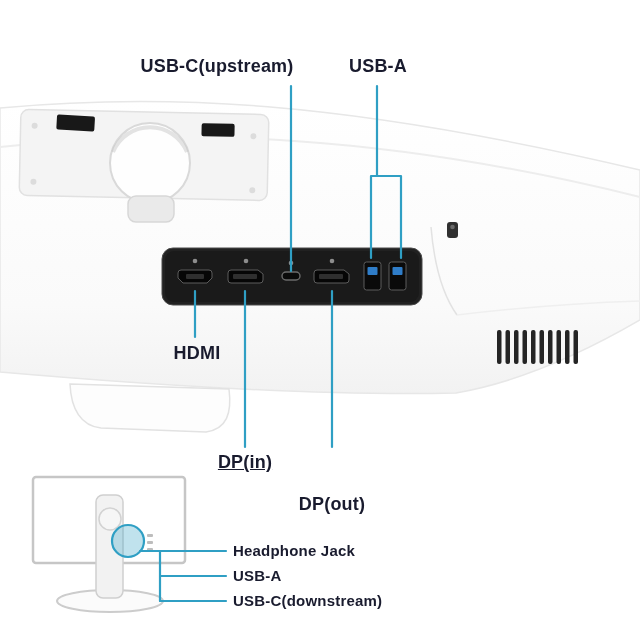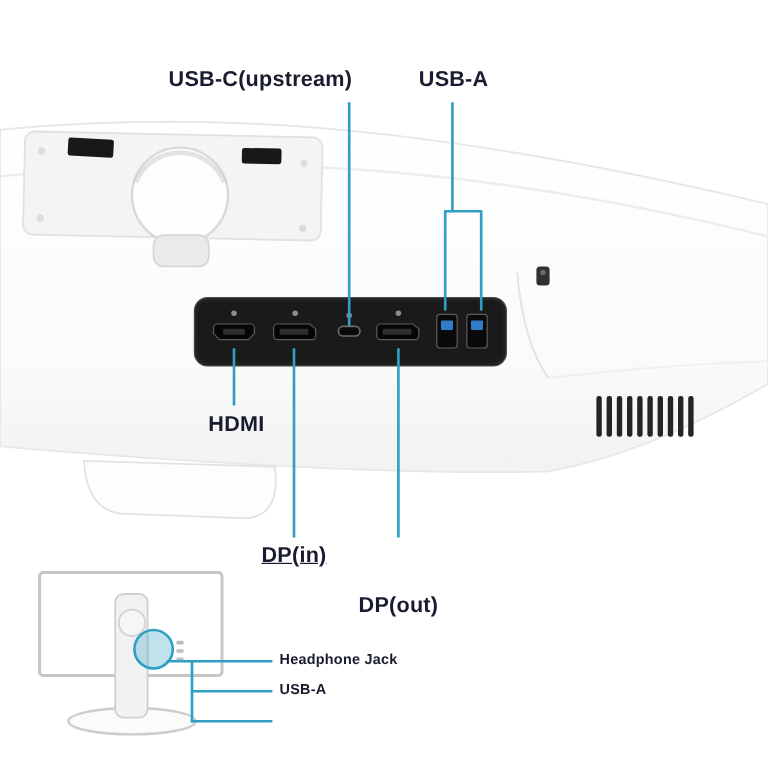"Headphone Jack" .label.sm { font-size: 12px -> 15px }
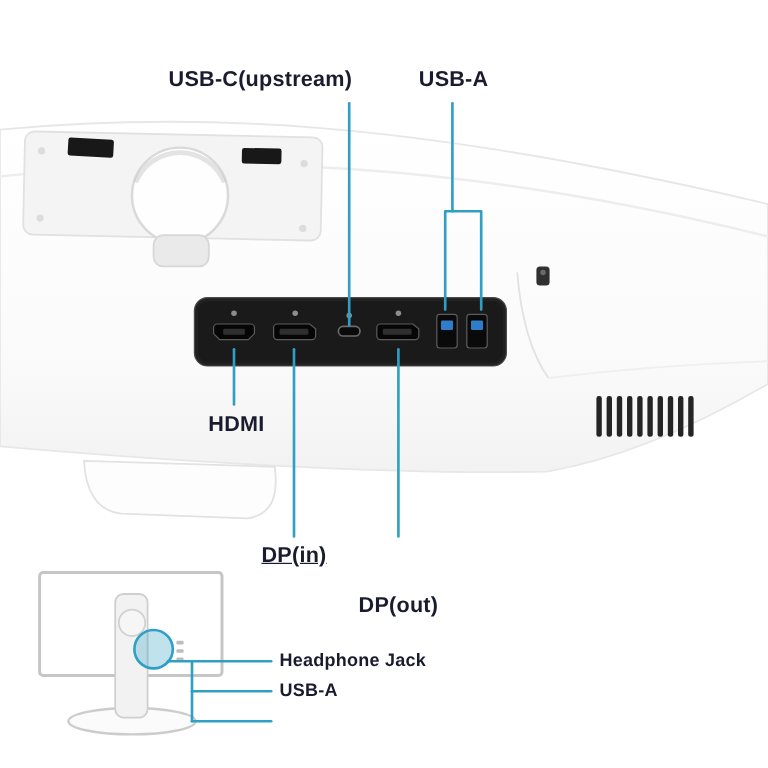"USB-C(downstream)" div.label { html: none -> <div>USB-C(downstream)</div> }
